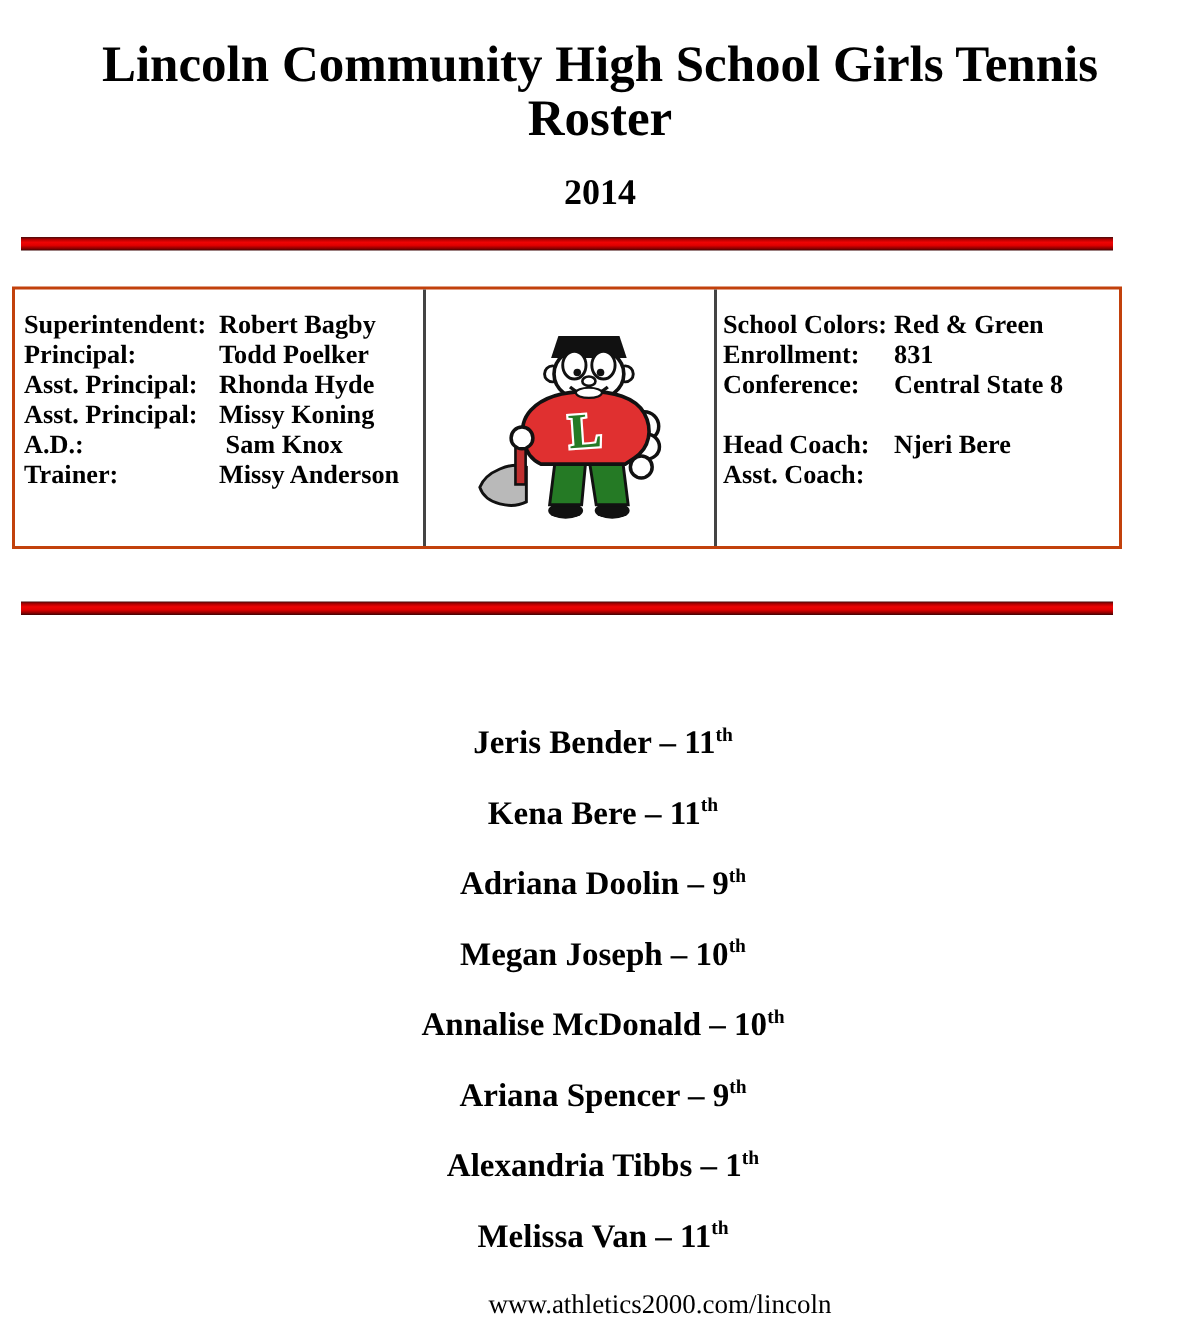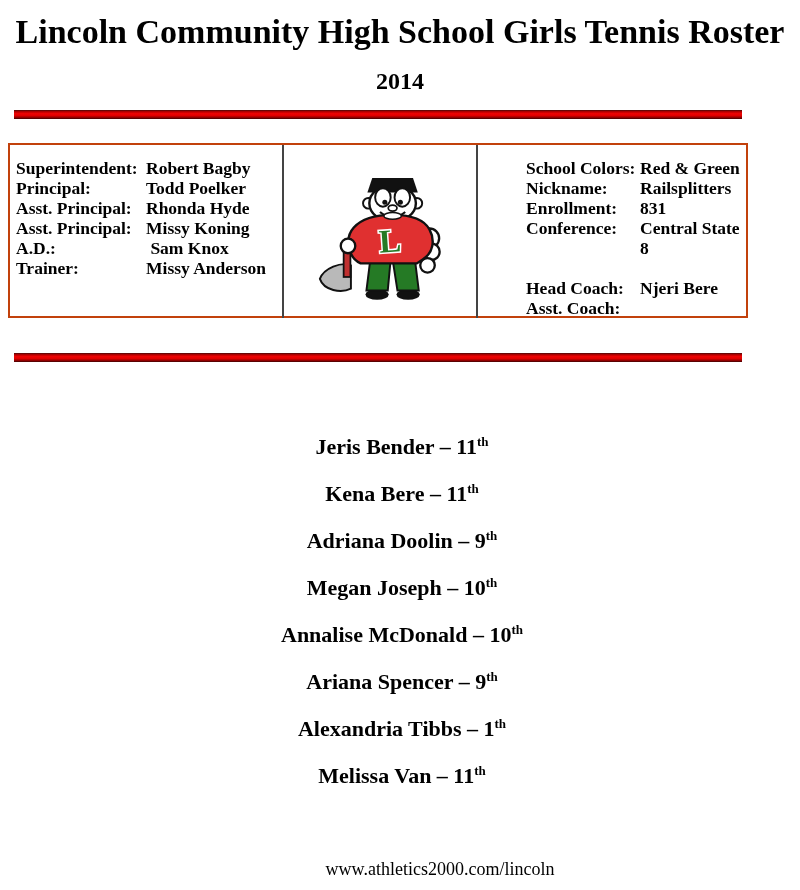"Lincoln Community High School Girls" .page-title { margin: 4px -> 16px }
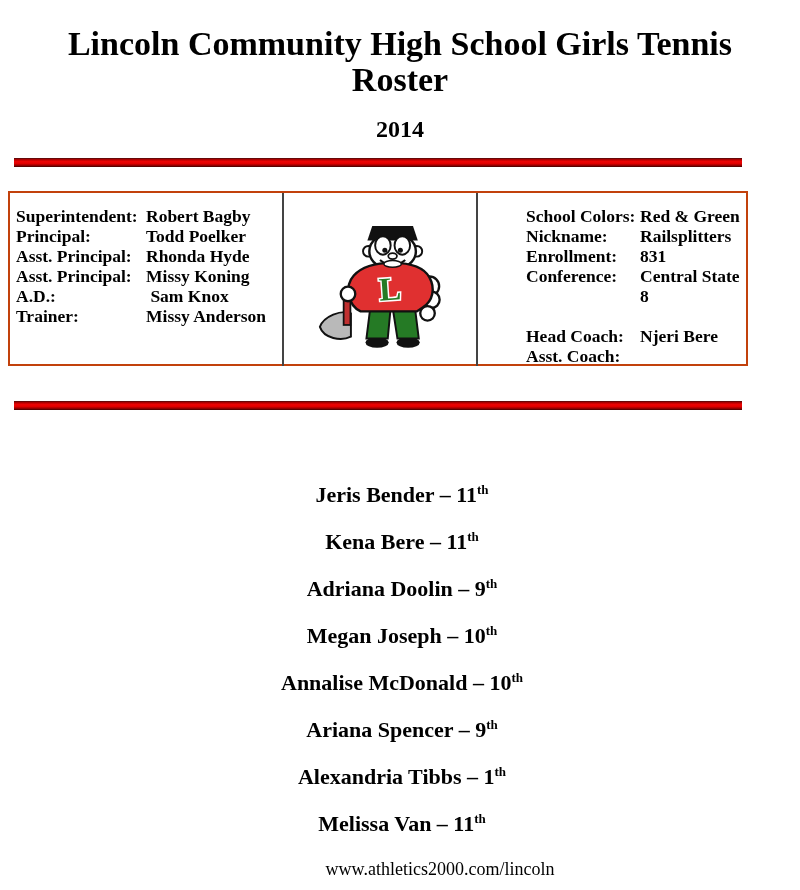"School Colors:" .cell-right { margin-left: 44px -> none }
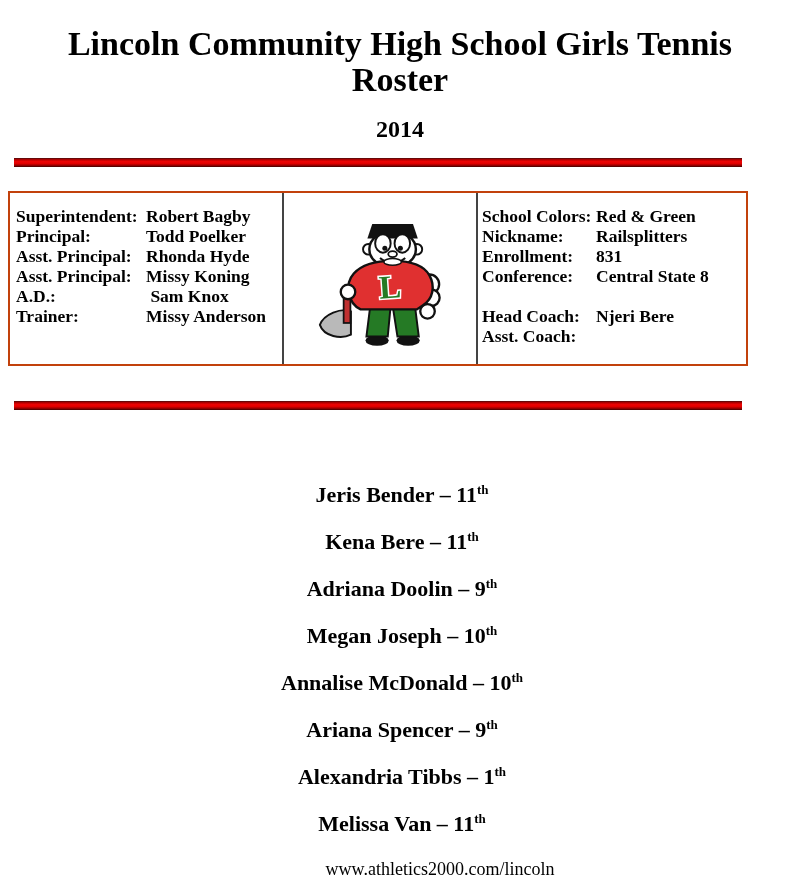"Nickname:" div.info-row { html: <div> <span>Nickname:</span> <span>Railsplitters</span> </div> -> none }
